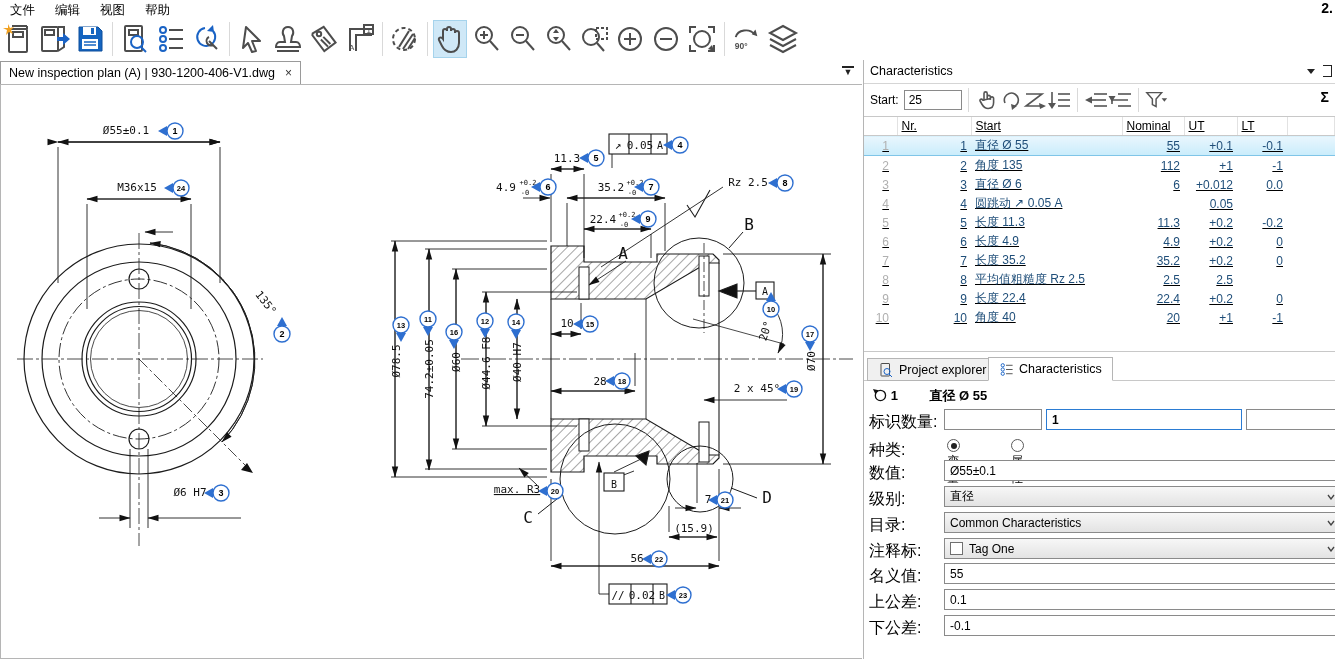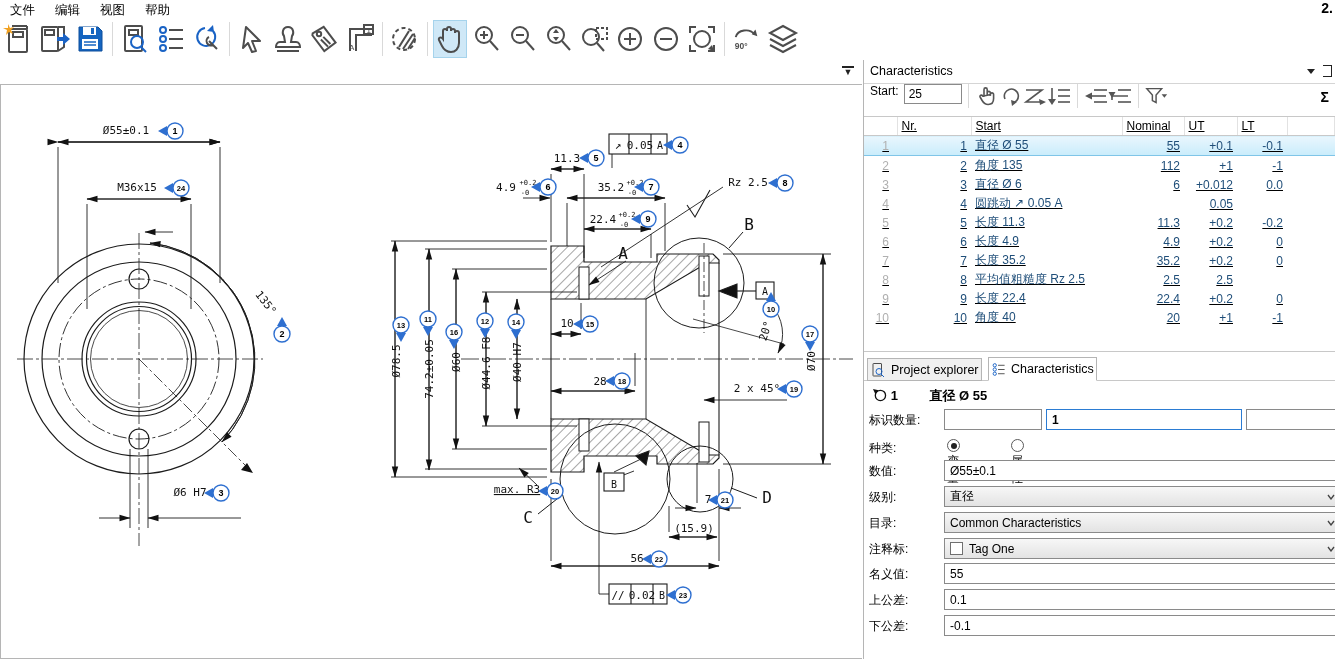"New inspection plan (A) |" div { html: none -> <div> <span>New inspection plan (A) | 930-1200-406-V1.dwg</span> <span>×</span> </div> }
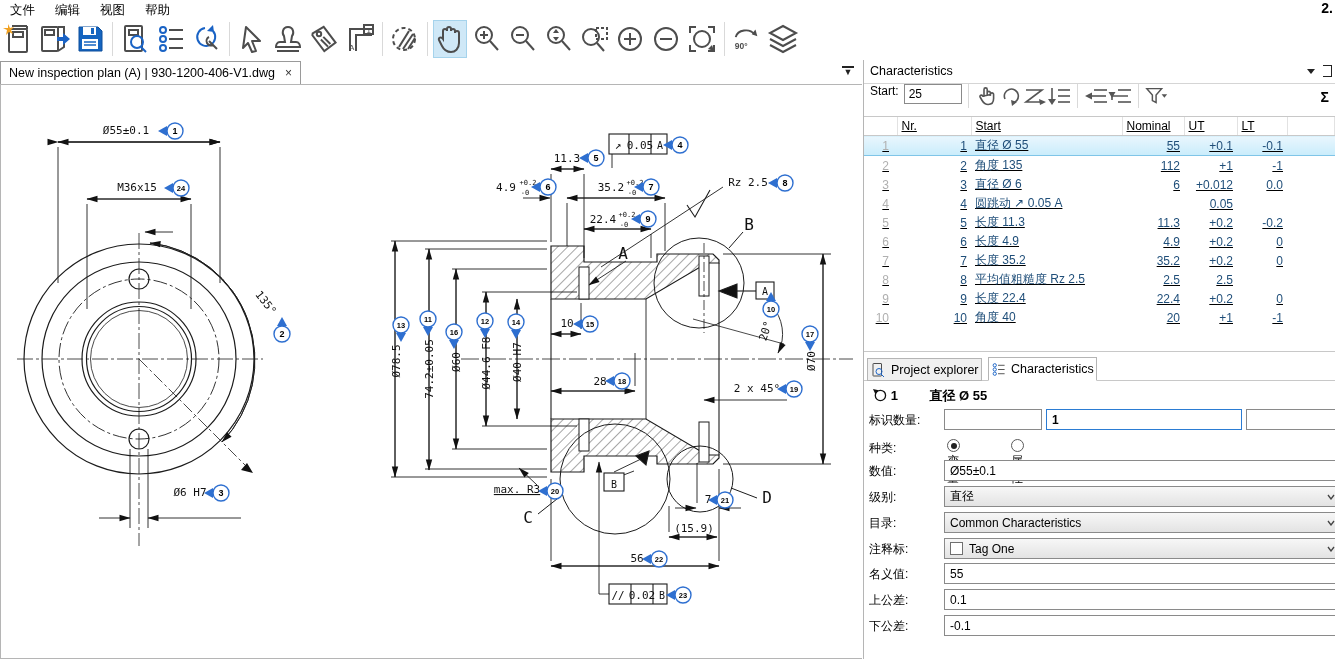"Start:" #char-toolbar { align-items: flex-start -> center }
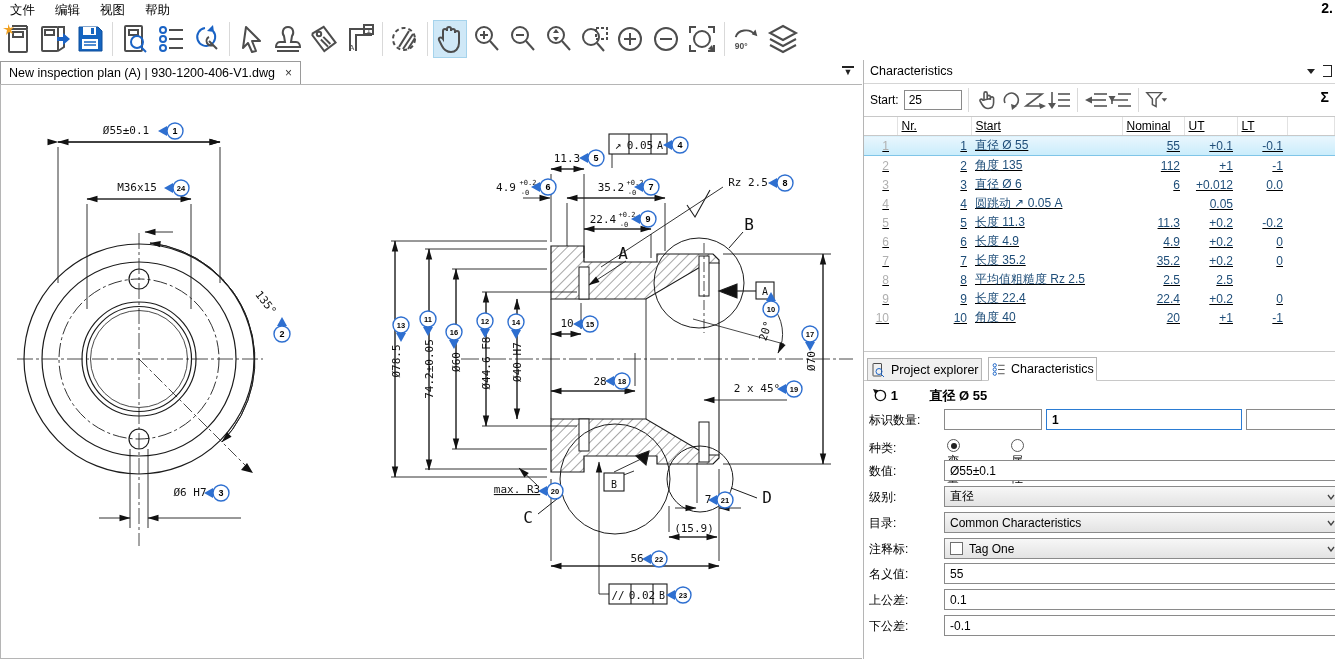"Project explorer" .ptab { padding: 0 2px -> 0 10px }
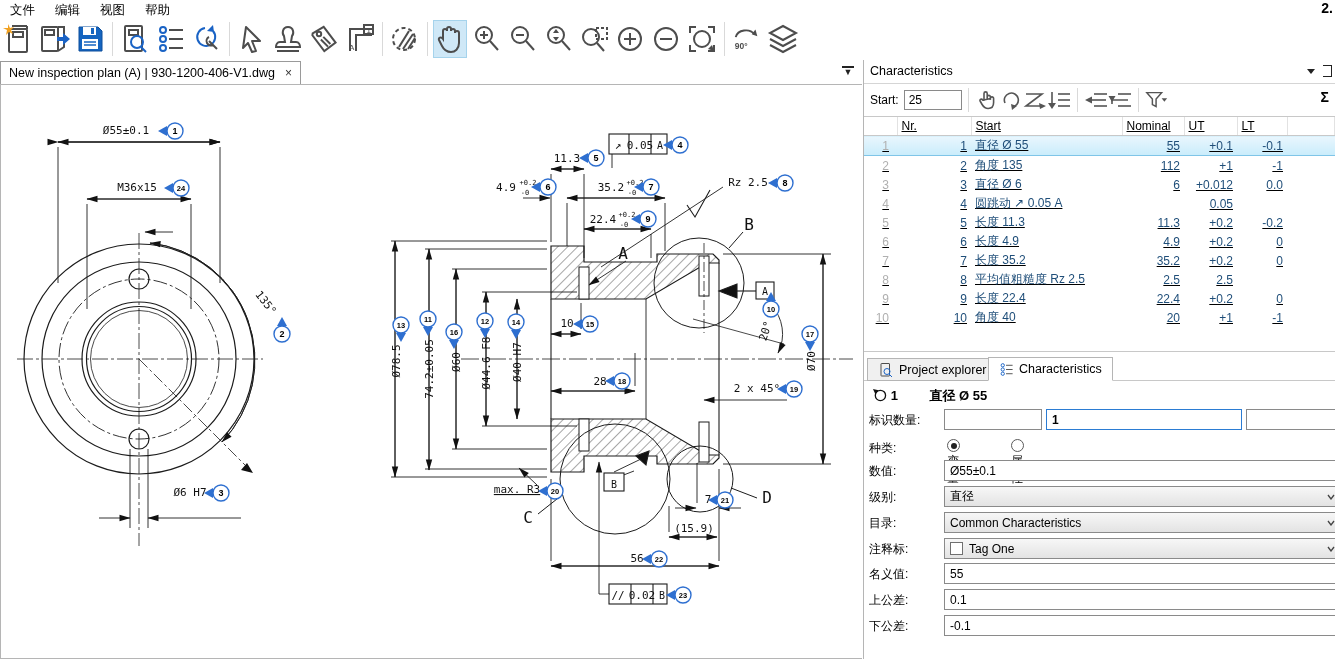"标识数量:" .flabel { font-size: 12px -> 16px }
